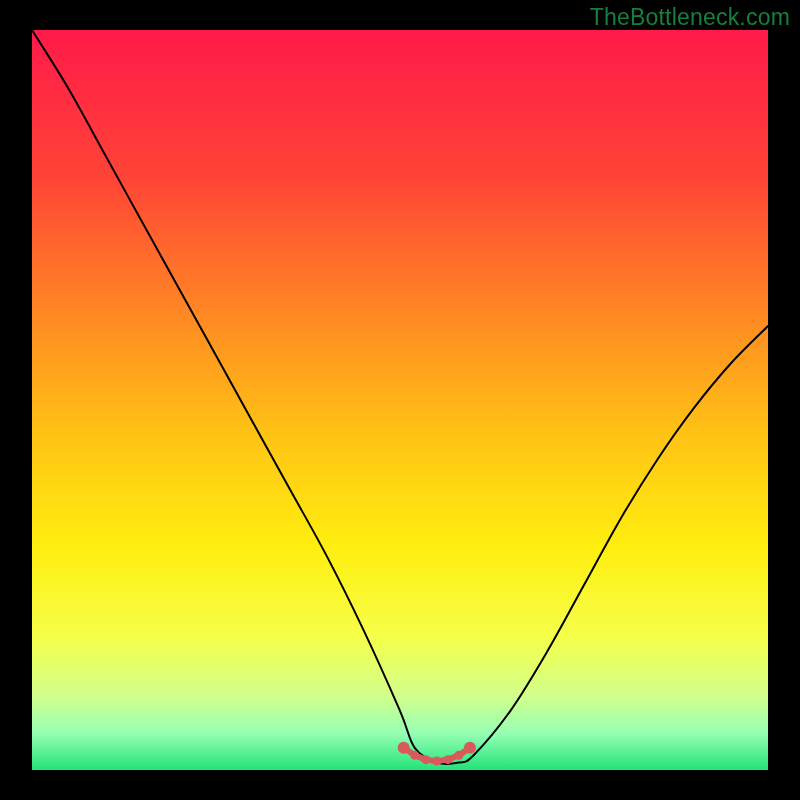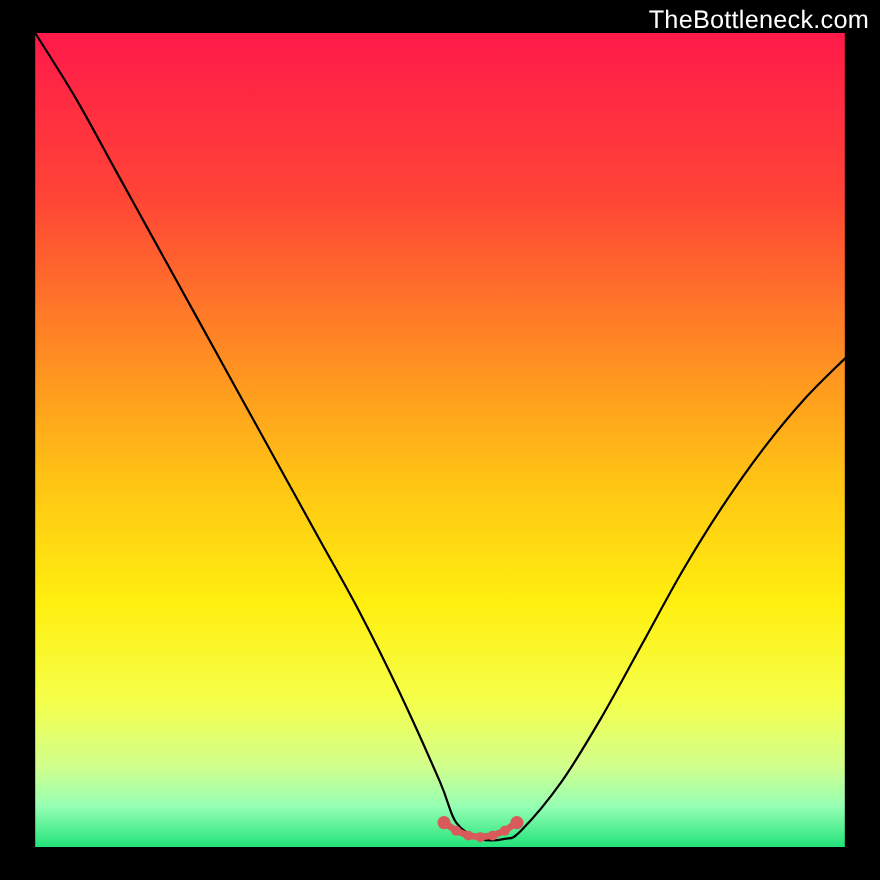"TheBottleneck.com" .watermark { color: #ffffff -> #15803d }
